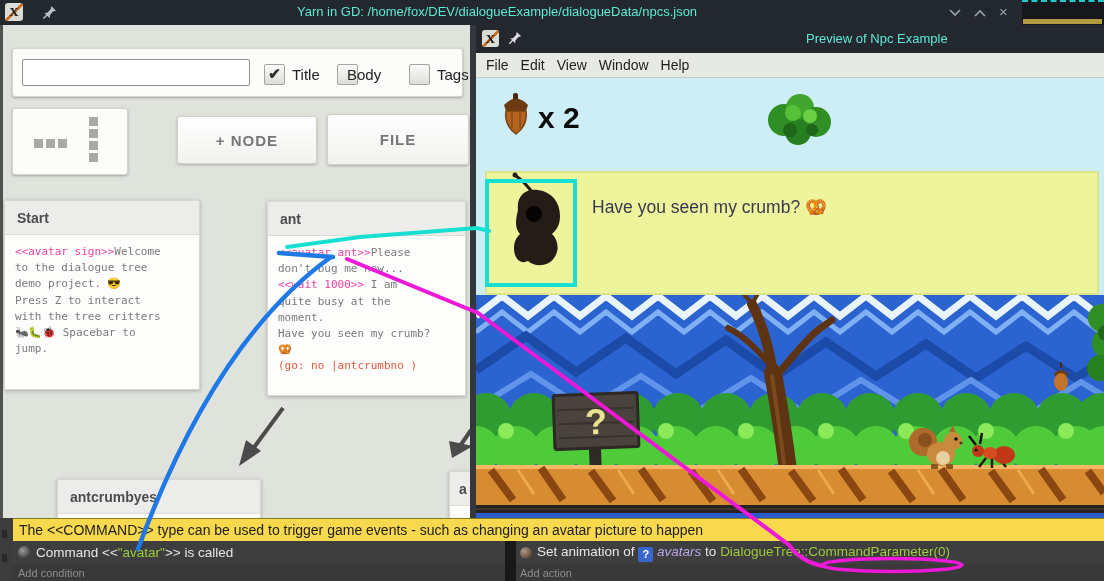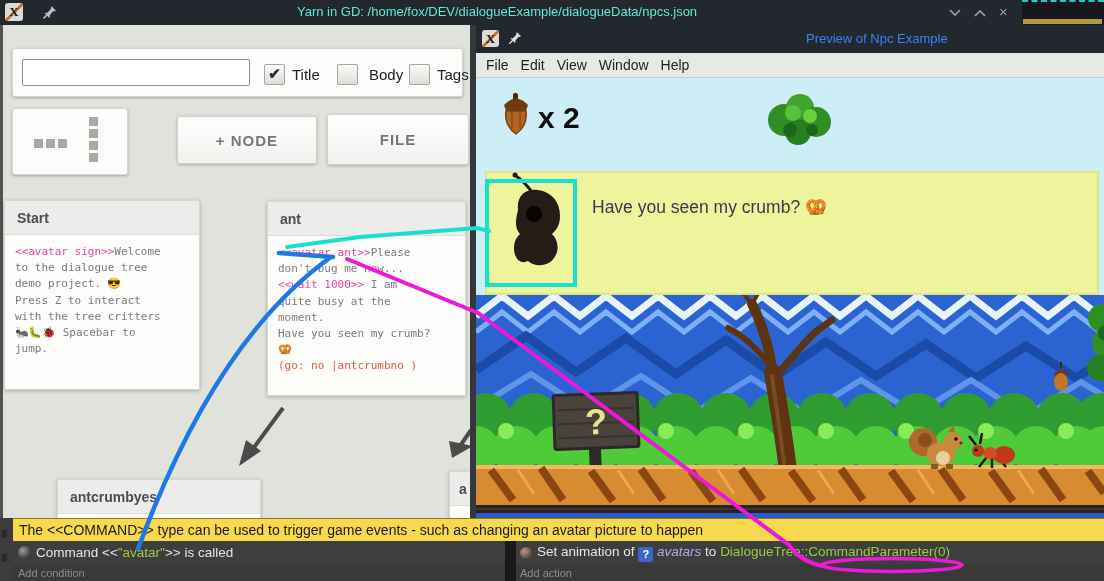"Preview of Npc Example" .pv-title { color: #3b82f6 -> #5eead4 }
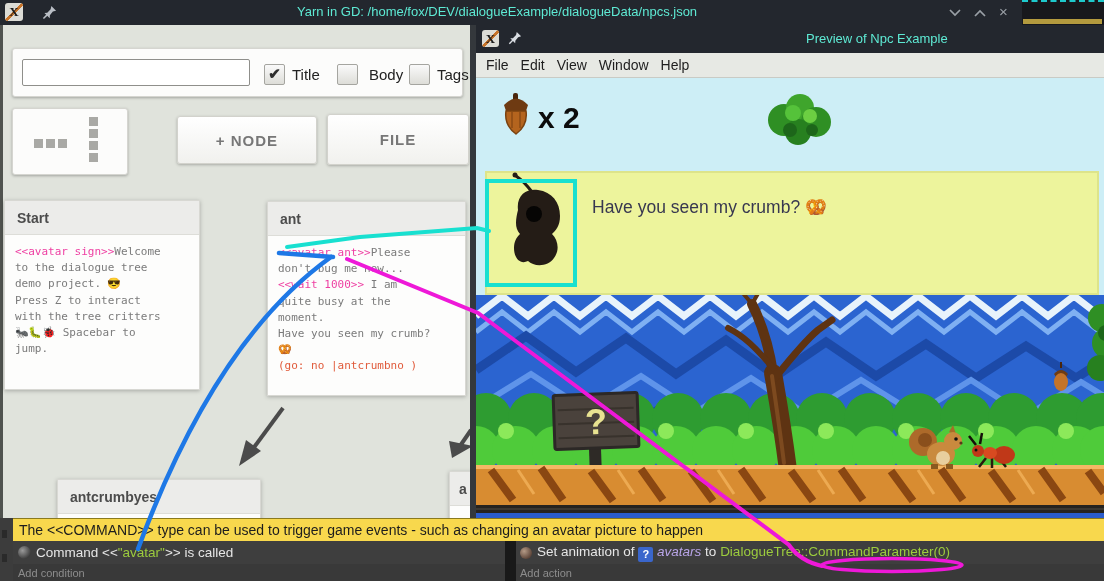"Body" span.cb-label { left: 356px -> 334px }
